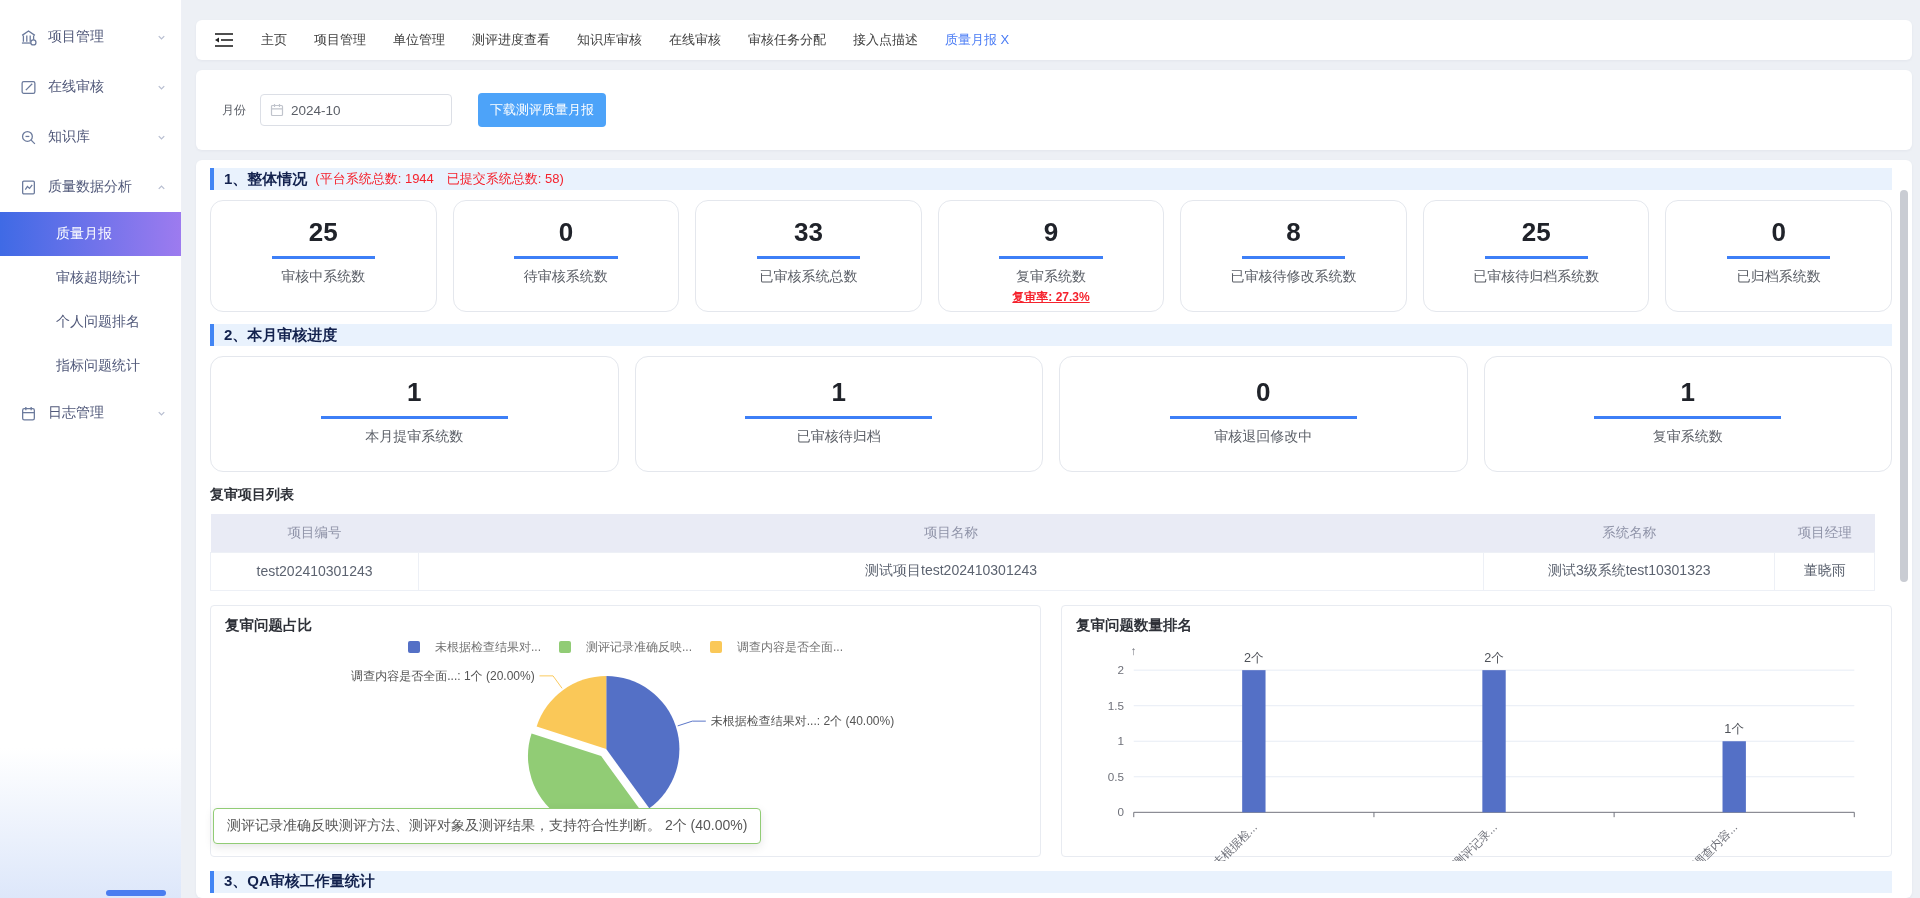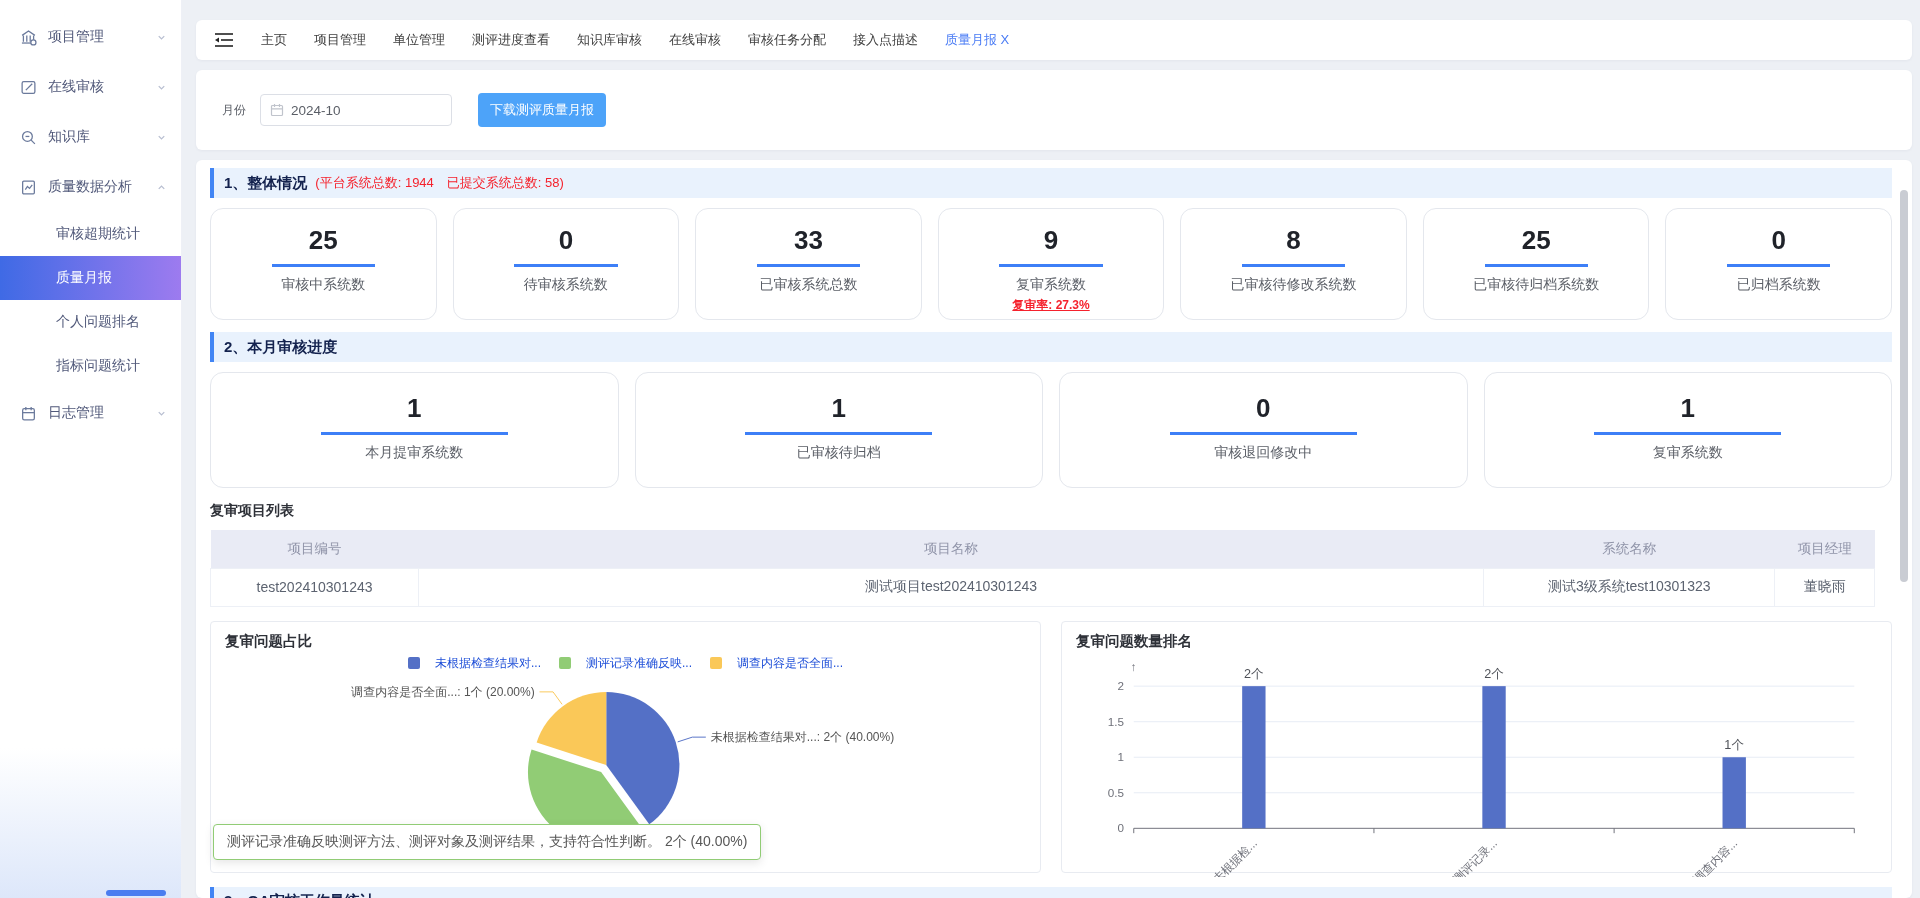"1、整体情况" .band { height: 30px -> 22px }
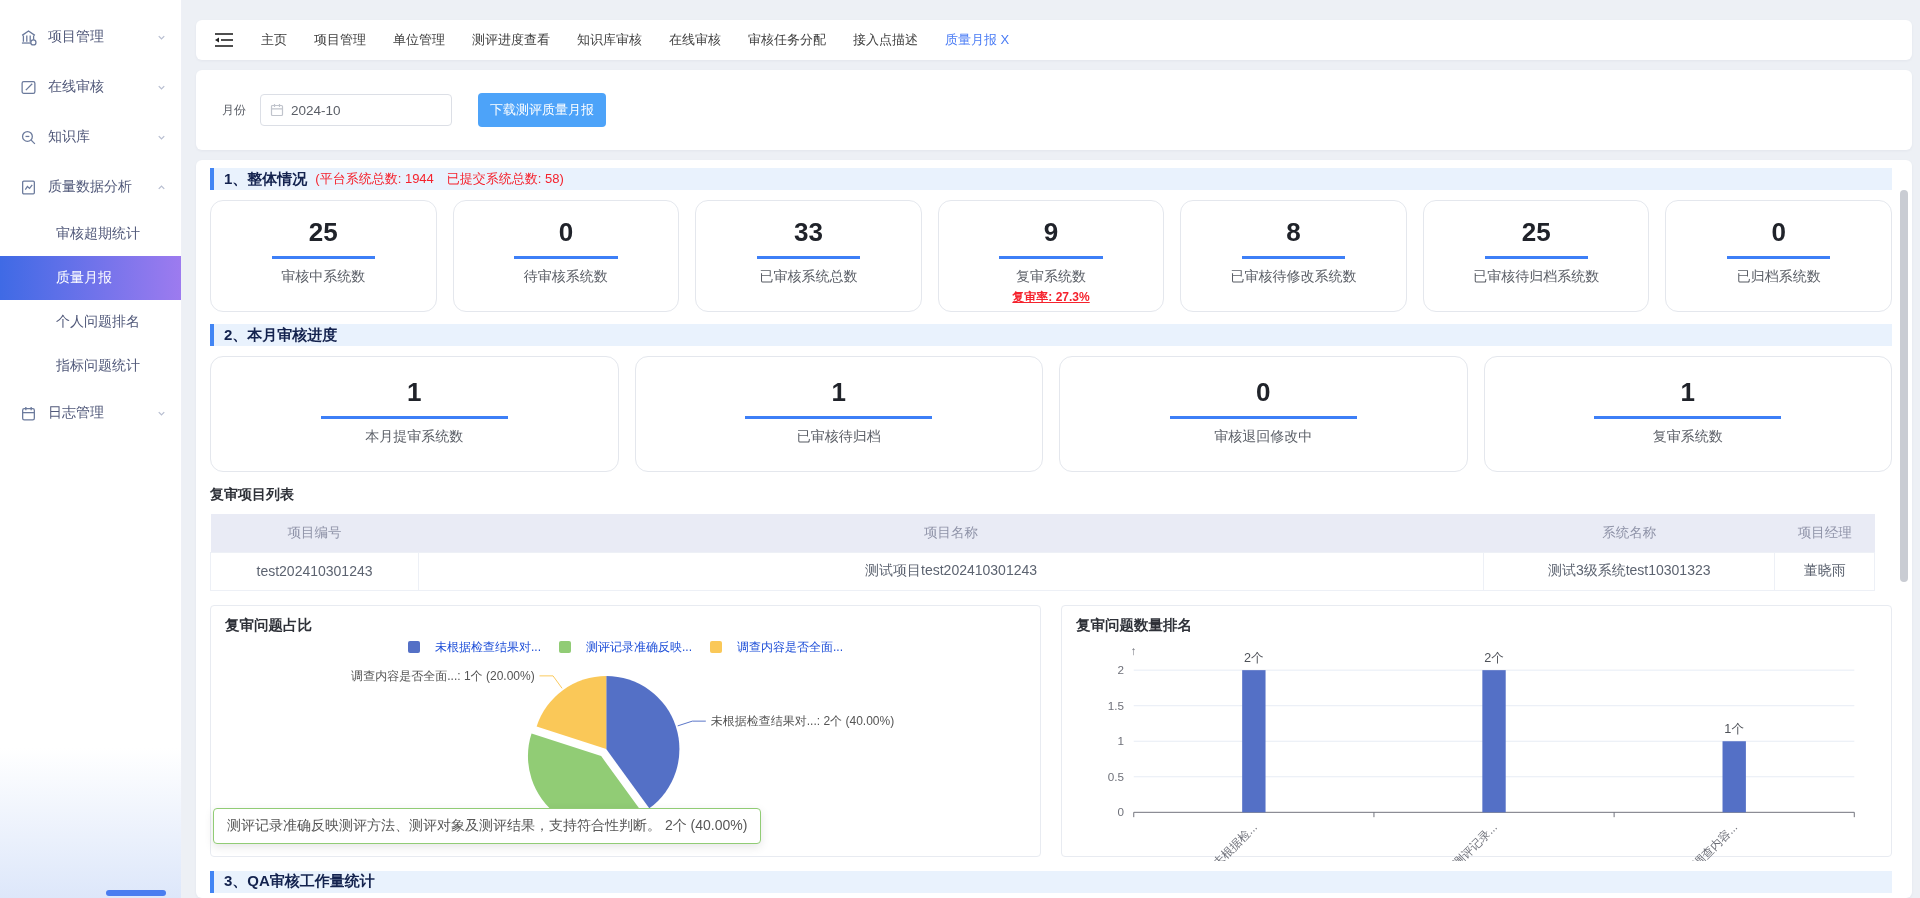"审核超期统计" div.side-sub { order: before "质量月报" -> after "质量月报" }
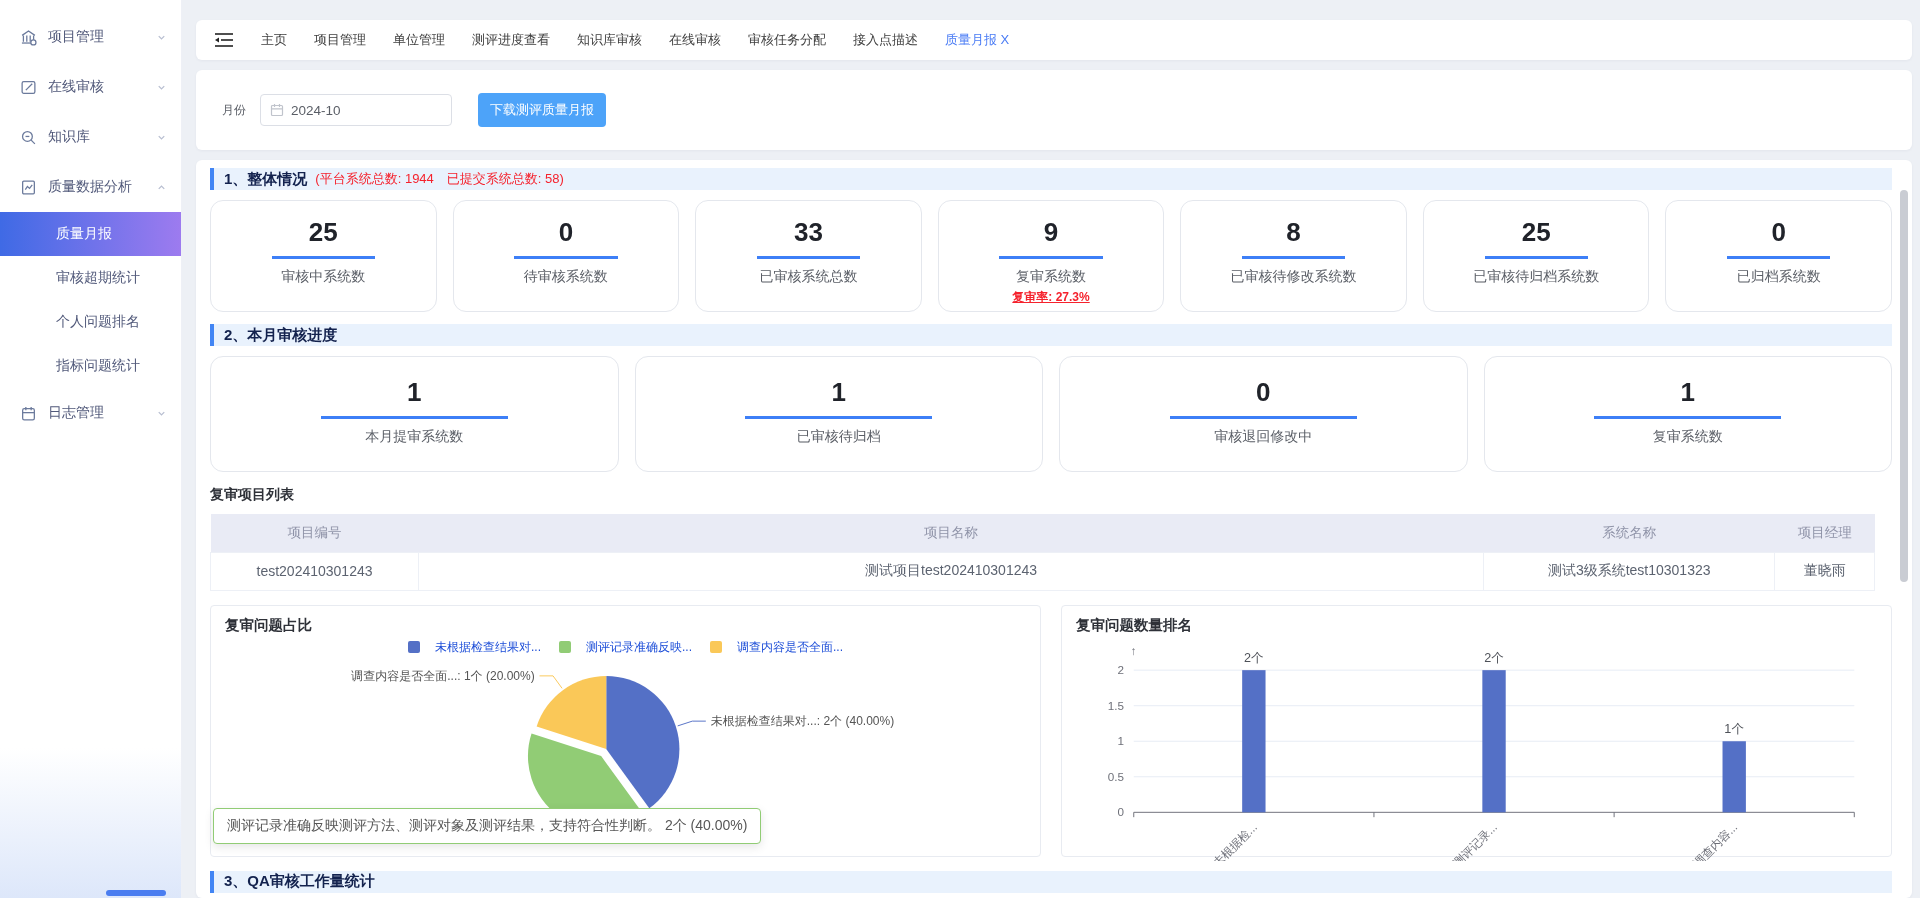"未根据检查结果对..." .legend-item { color: #1d4ed8 -> #737373 }
